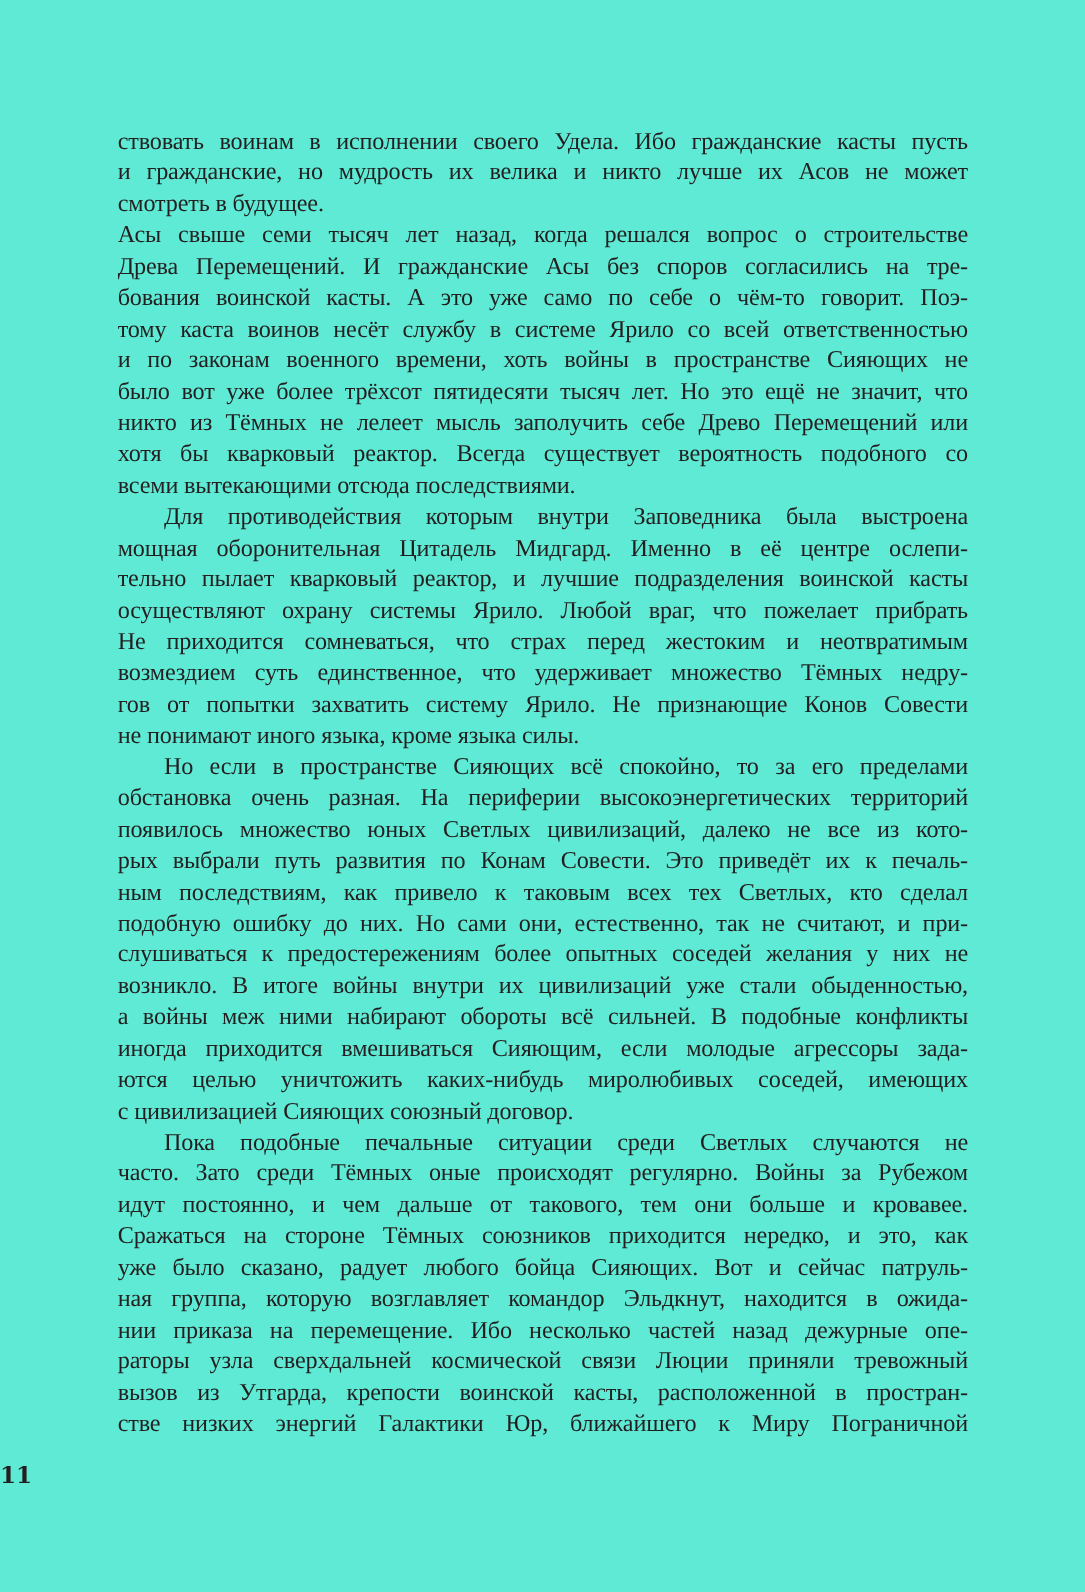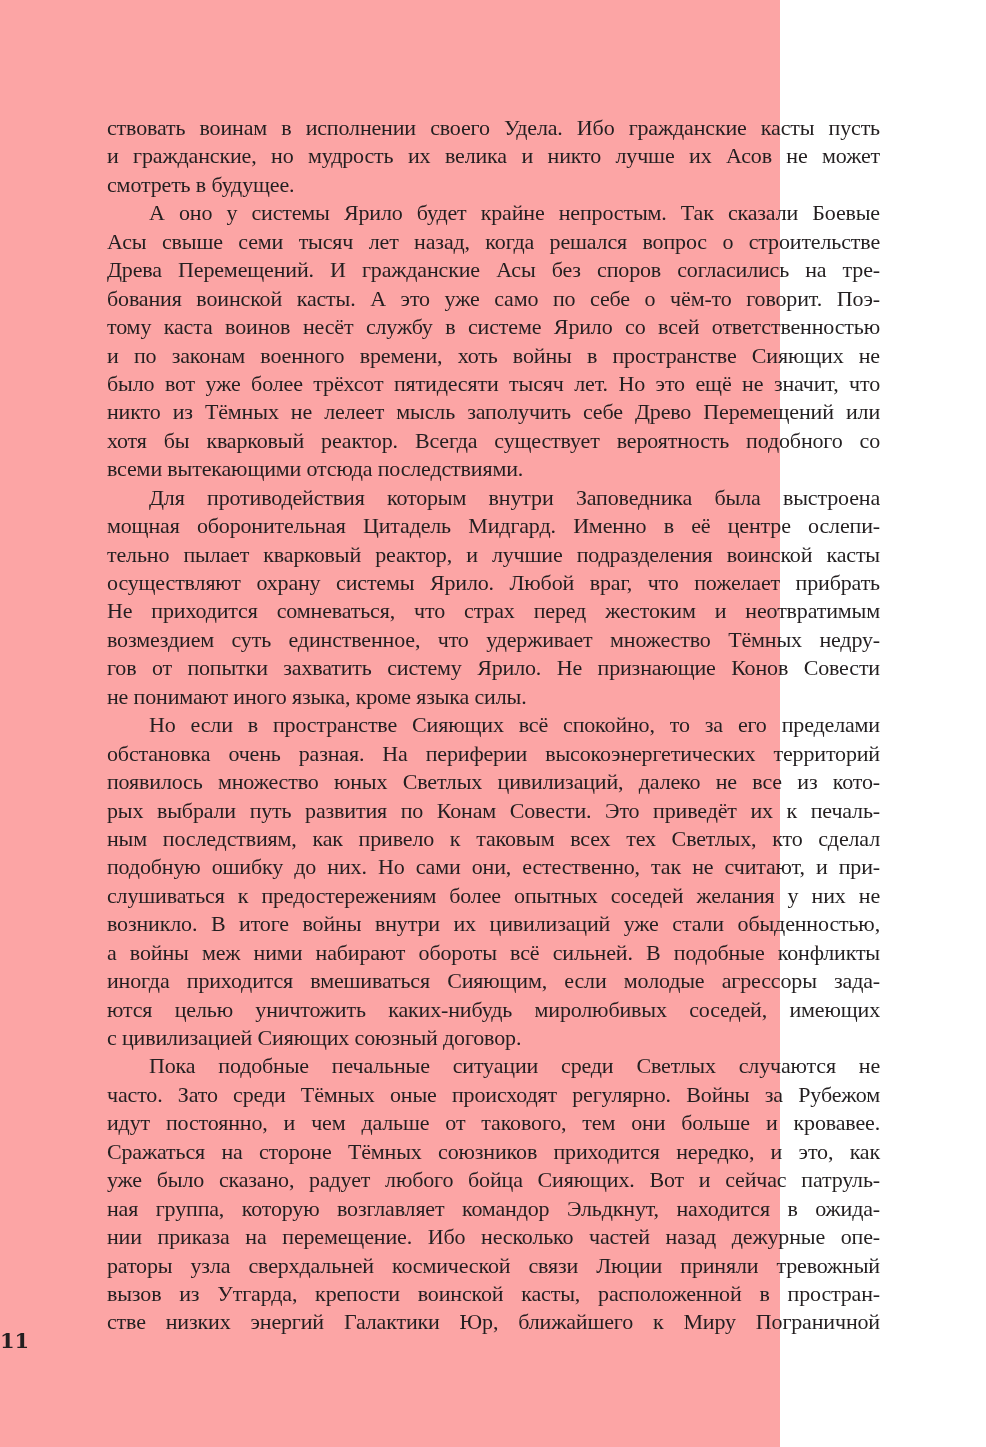"ствовать воинам в исполнении своего" .page { background: #fca5a5 -> #5eead4; width: 780px -> 986px }
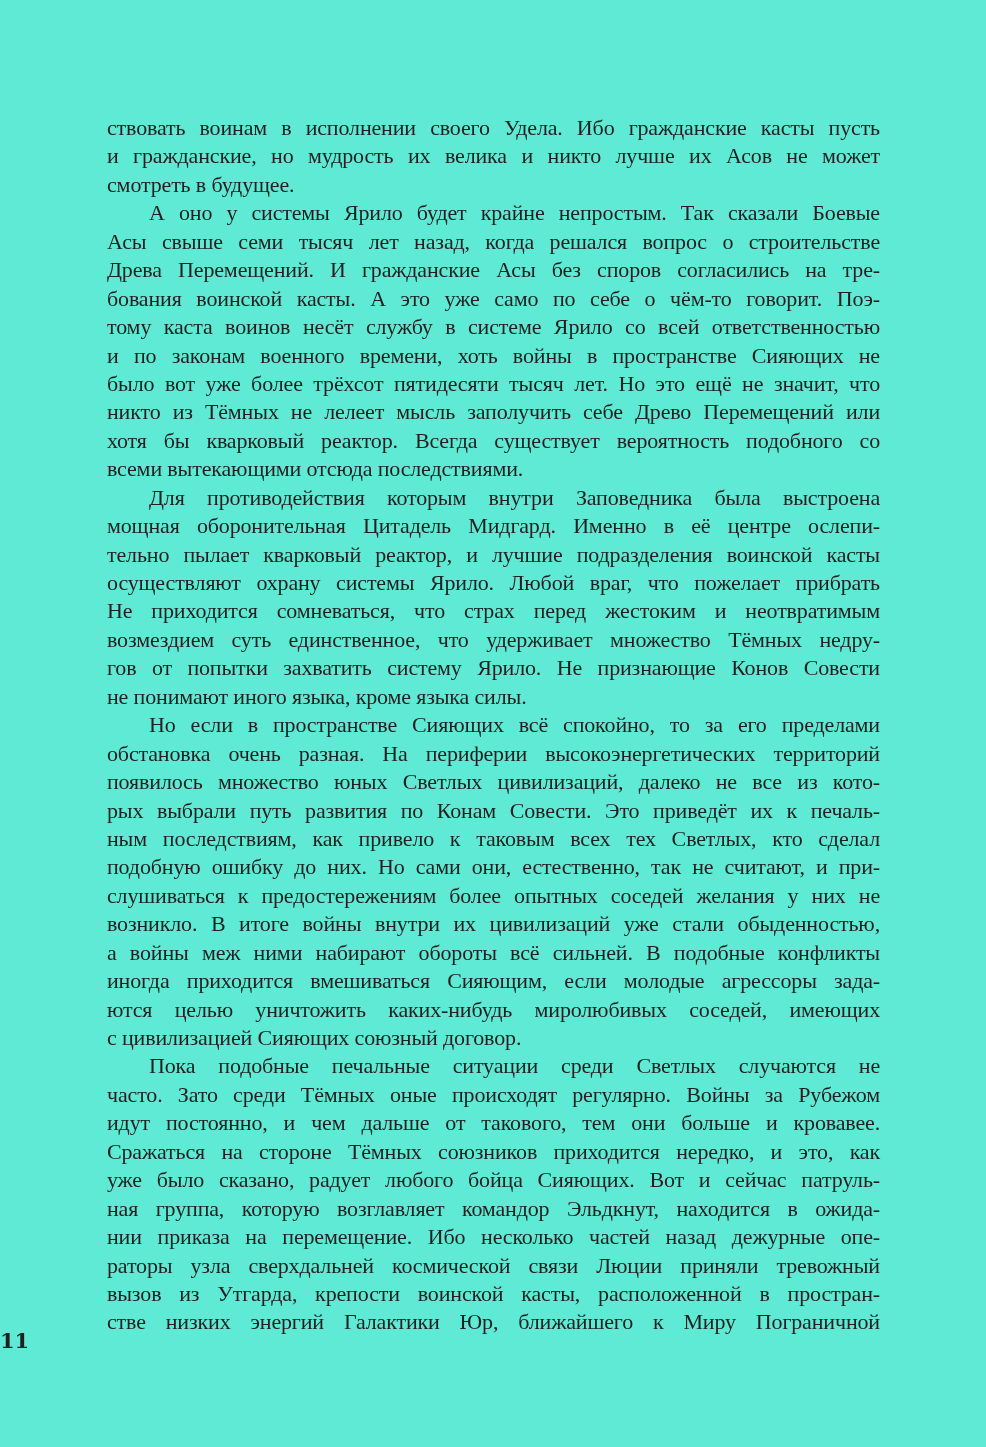"А оно у системы Ярило" span.line { html: <span>А оно у системы Ярило будет крайне непростым. Так сказали Боевые</span> -> none }
